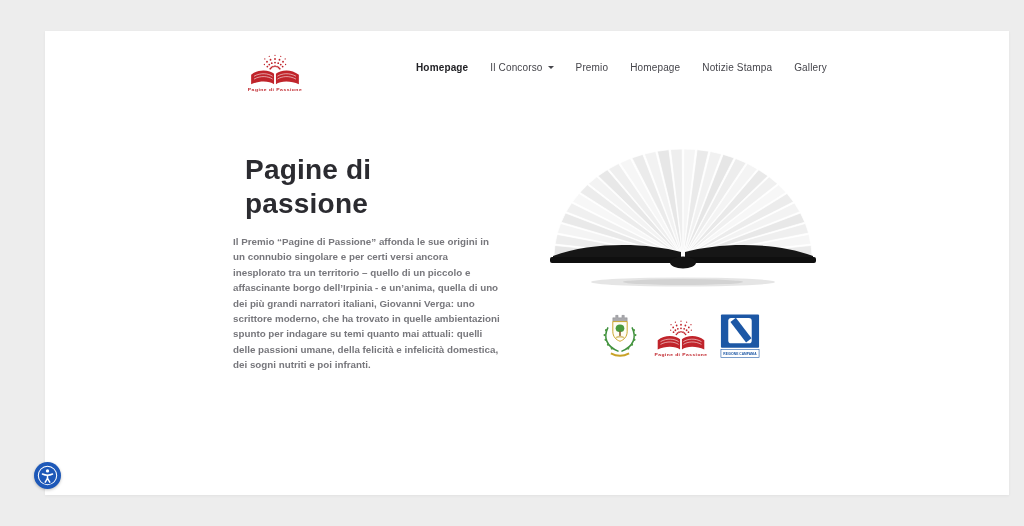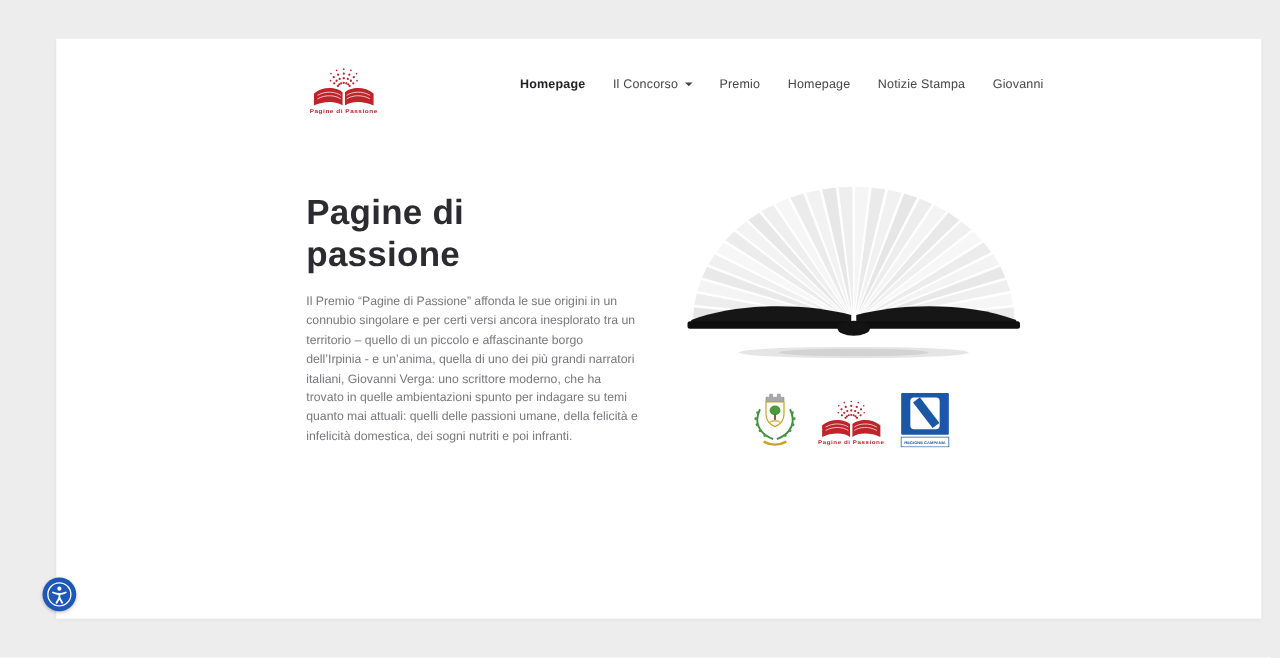"Giovanni" a { text: Giovanni -> Gallery }
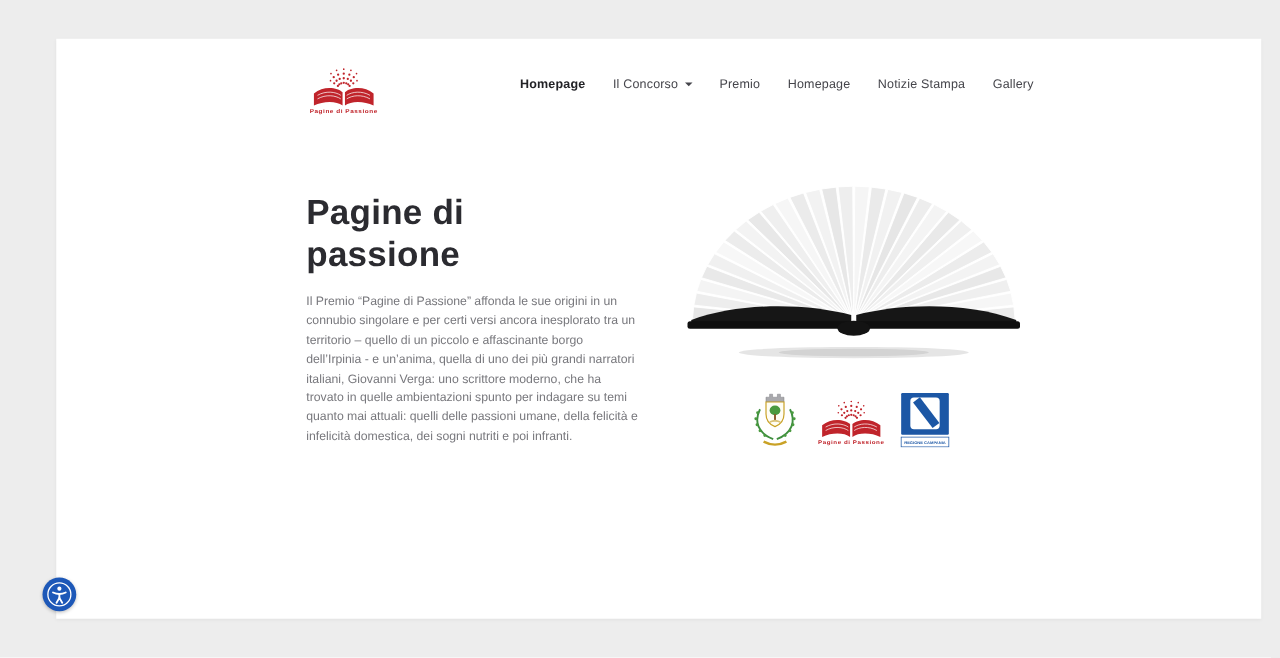"Il Premio “Pagine di Passione”" .hero-body { font-weight: none -> bold; left: 200px -> 188px }
